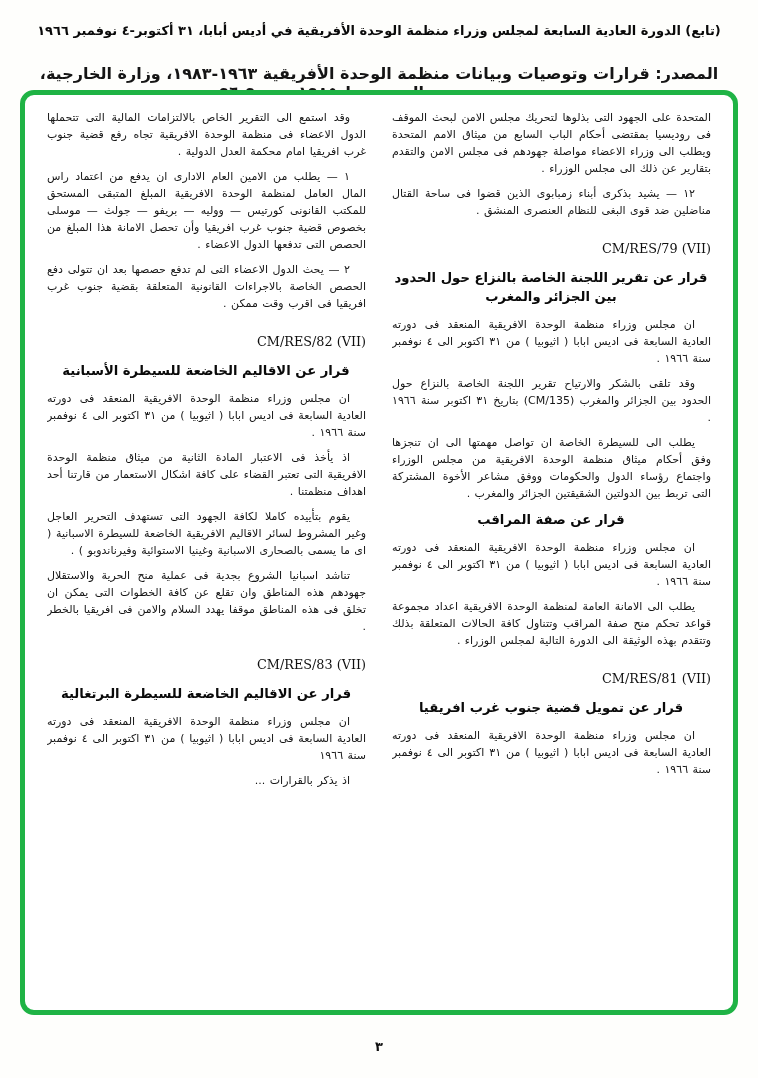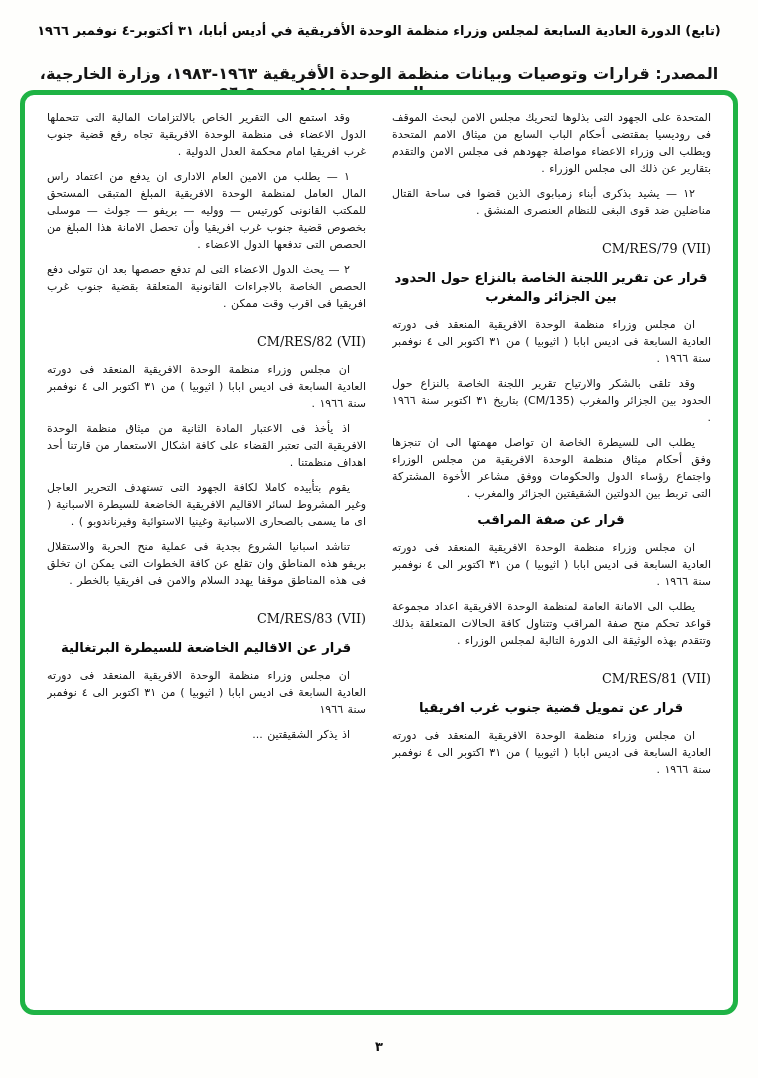"قرار عن الاقاليم الخاضعة للسيطرة الأسبانية" div.res-heading { html: none -> <div>قرار عن الاقاليم الخاضعة للسيطرة الأسبانية</div> }
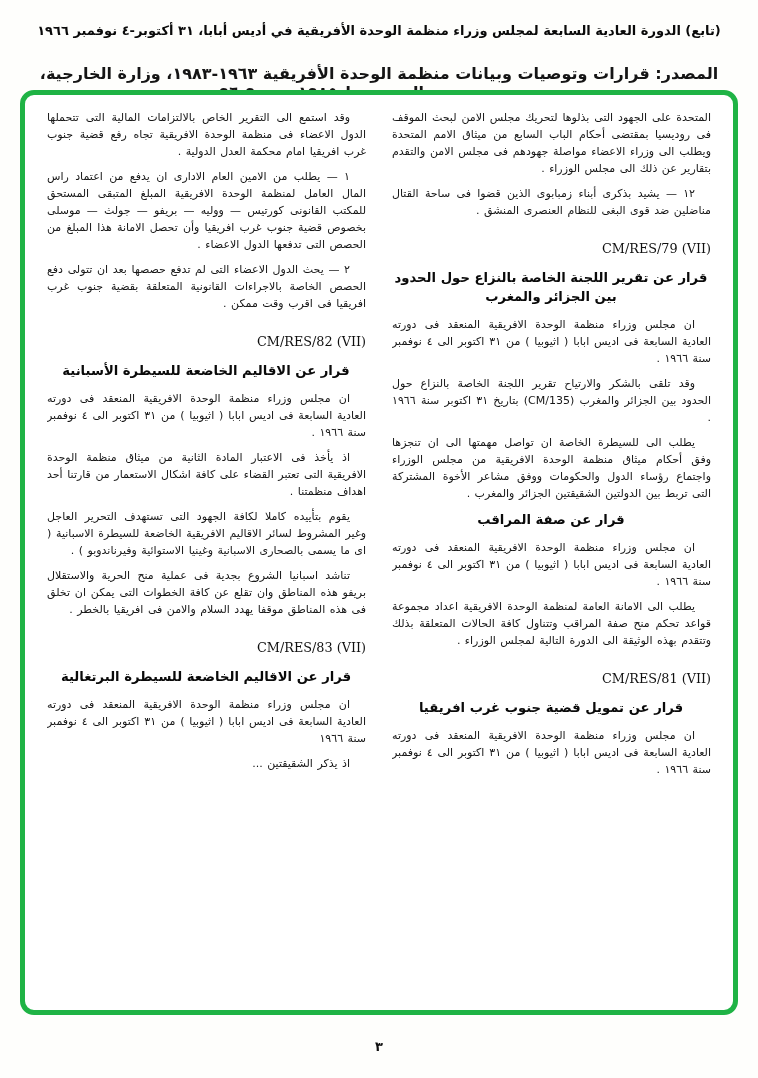"تناشد اسبانيا الشروع بجدية فى" p.para { text: بريفو -> جهودهم }
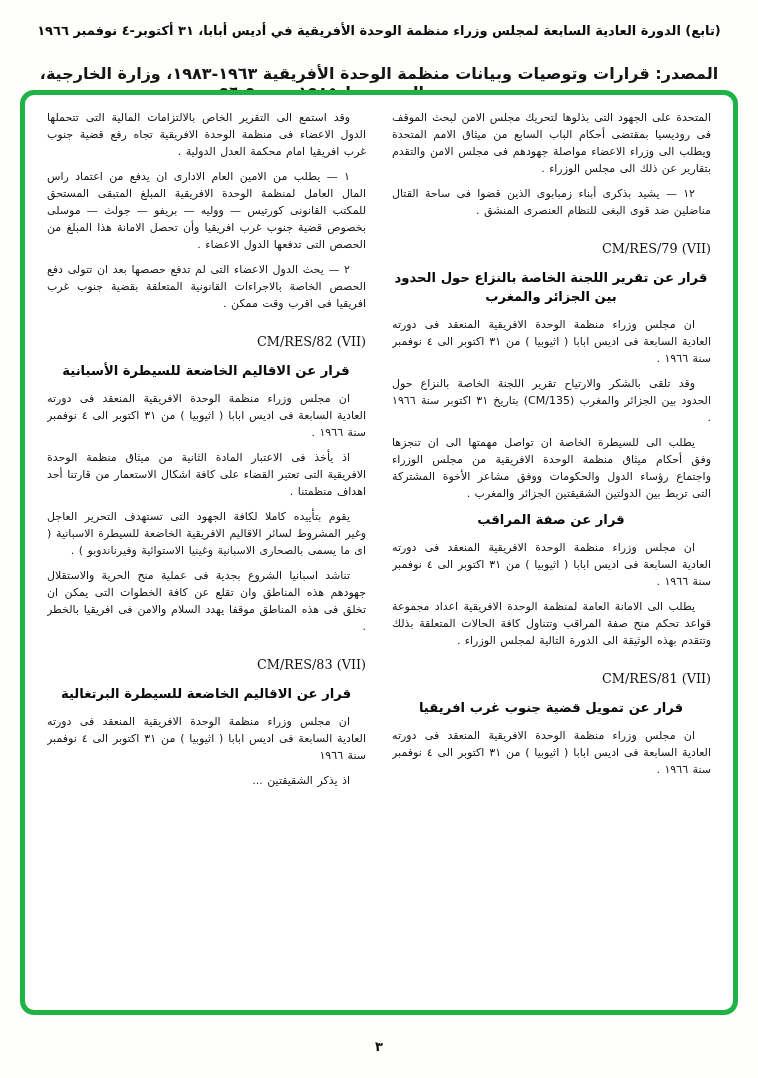"اذ يذكر الشقيقتين ..." p.para { text: الشقيقتين -> بالقرارات }
